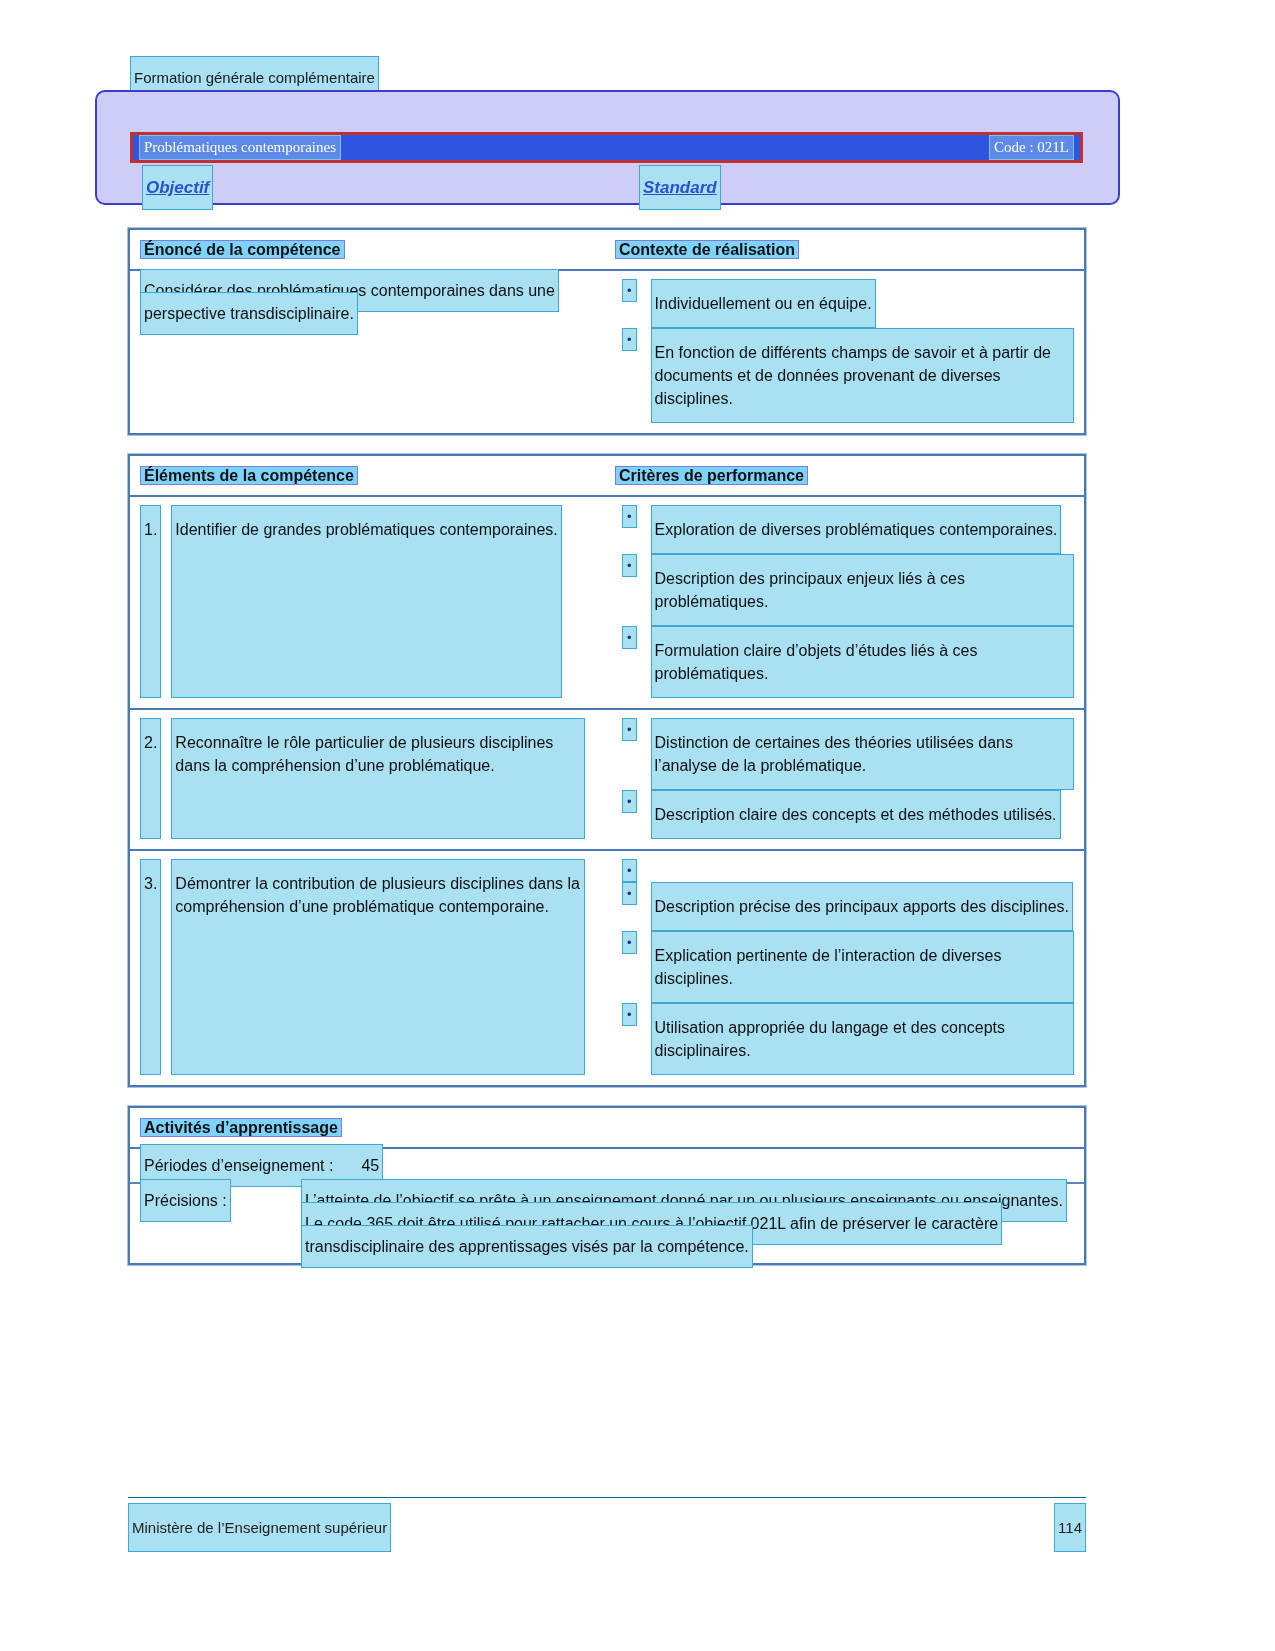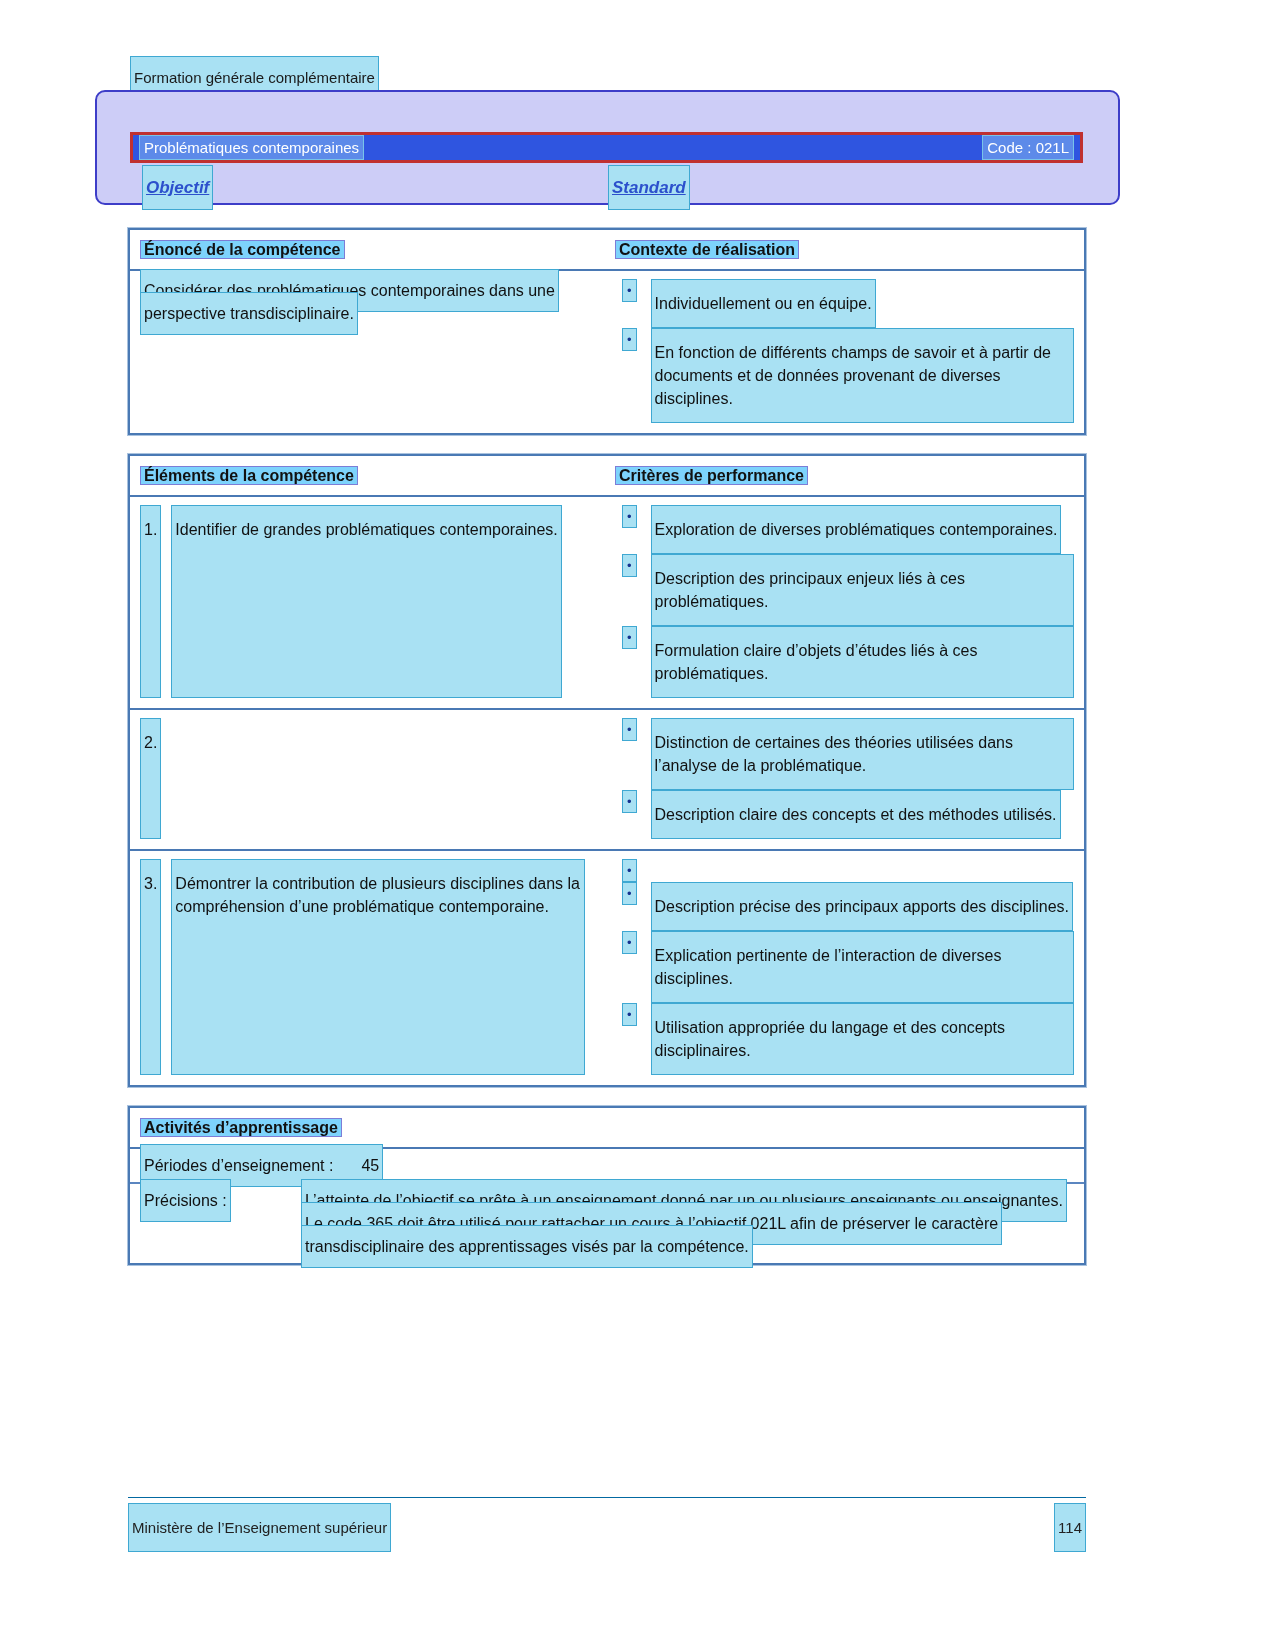"Problématiques contemporaines" .title-bar { font-family: none -> Liberation Serif, serif }
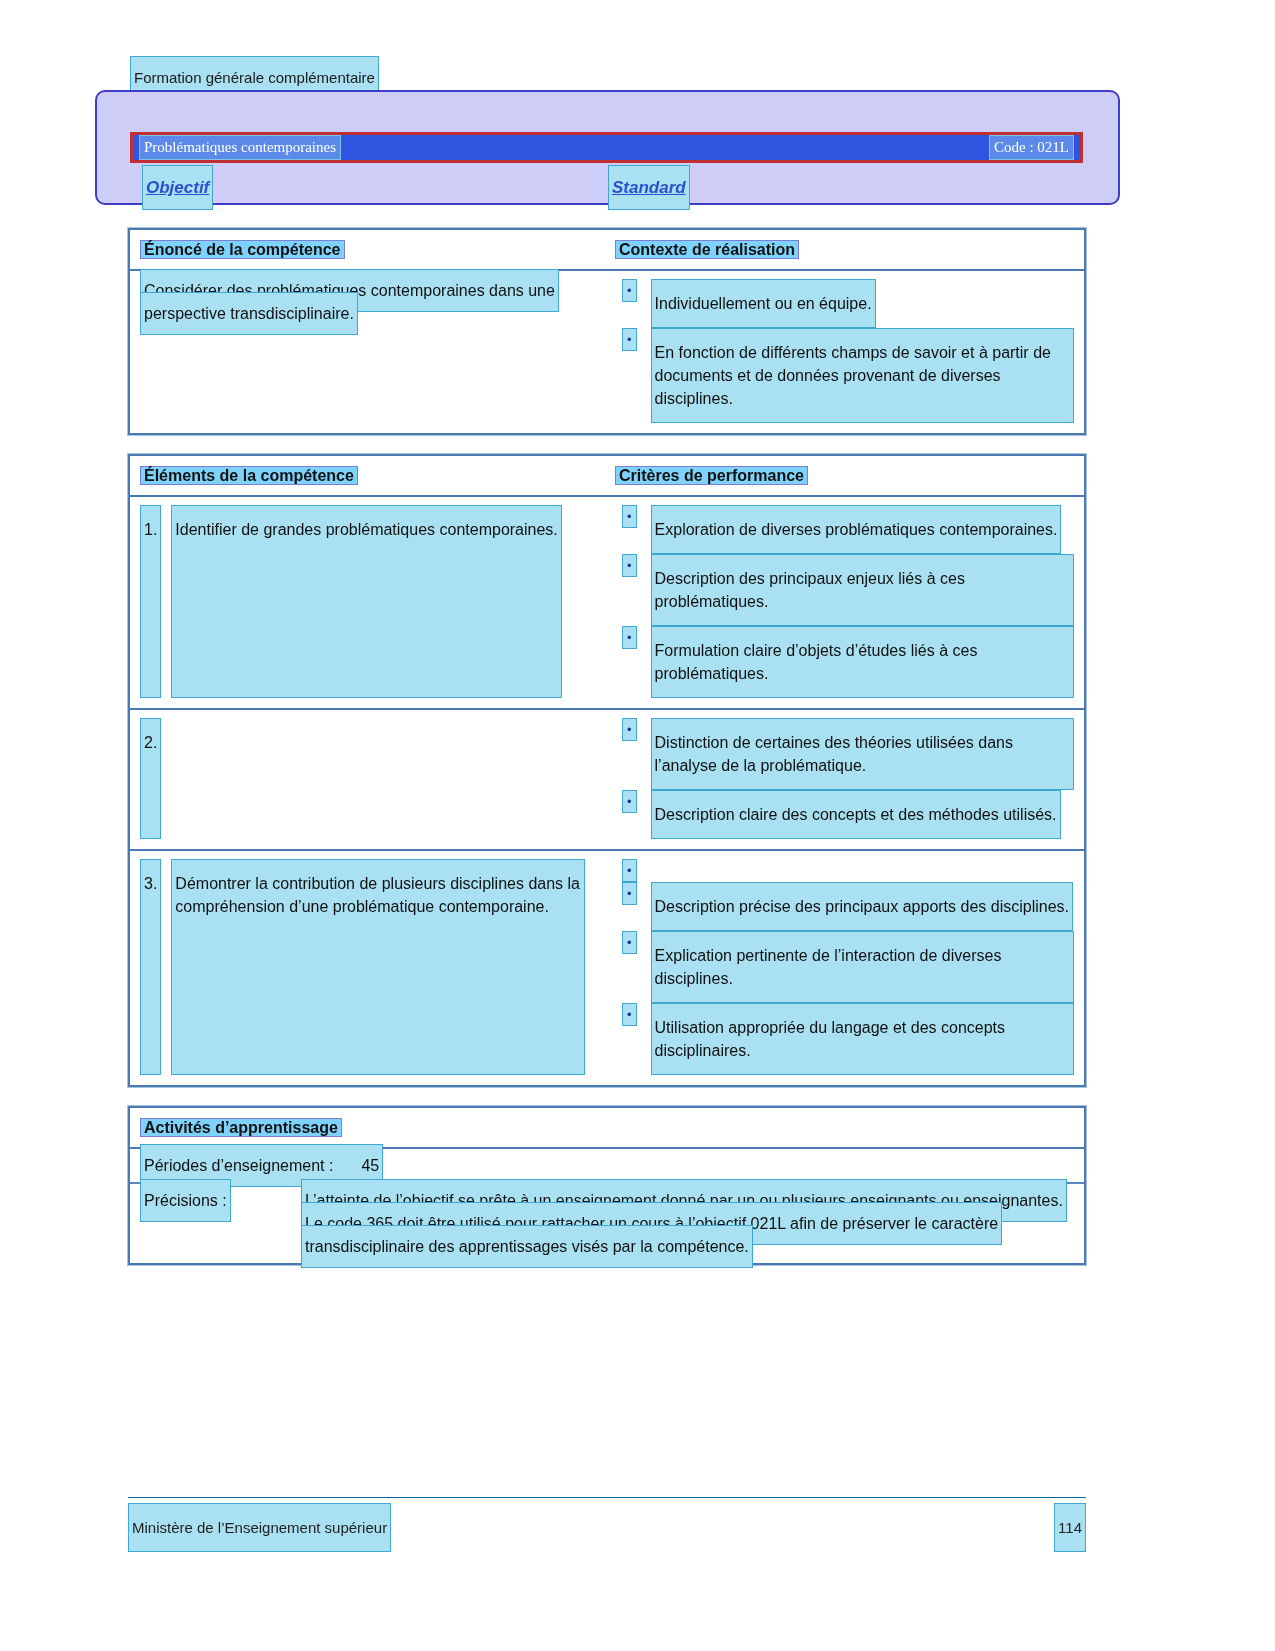"Standard" .standard { left: 511px -> 542px }
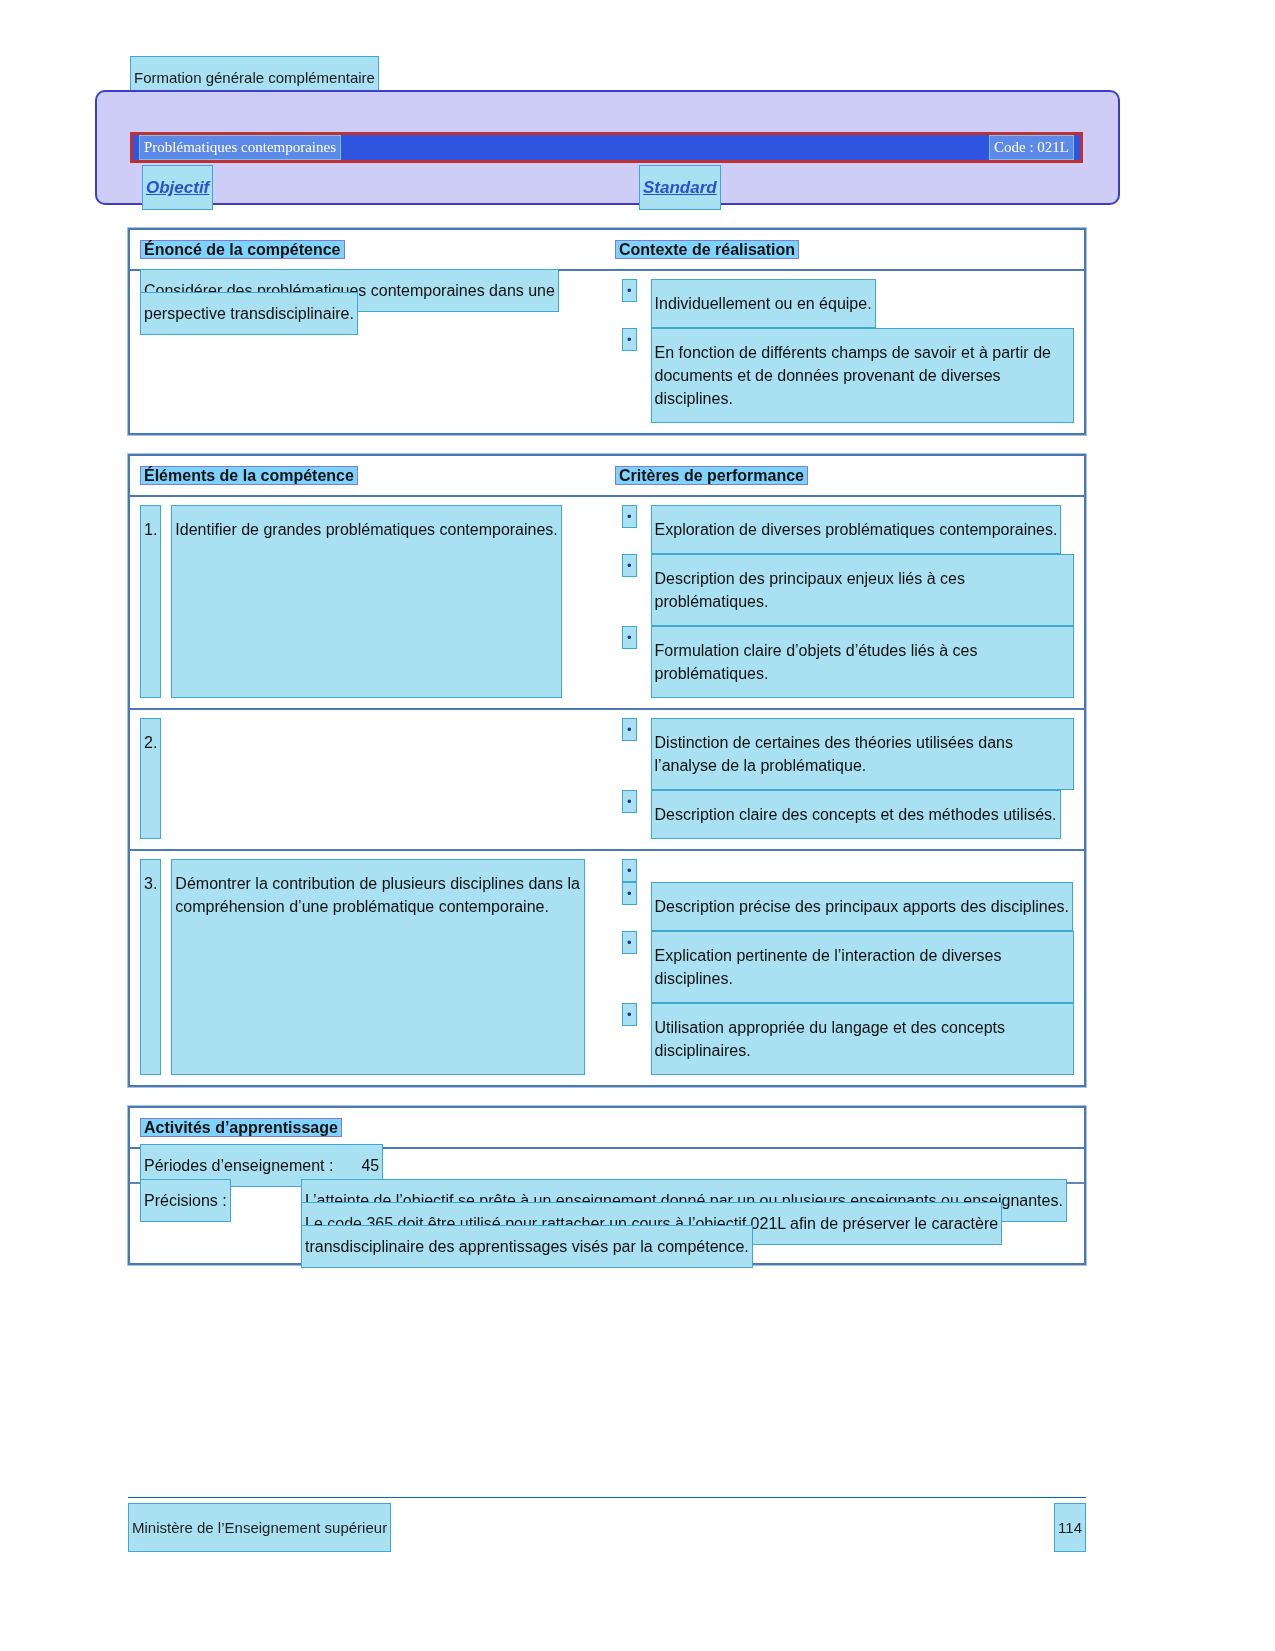"Reconnaître le rôle particulier de" span.hl { html: none -> <span>Reconnaître le rôle particulier de plusieurs disciplines dans la compréhension d’une problématique.</span> }
